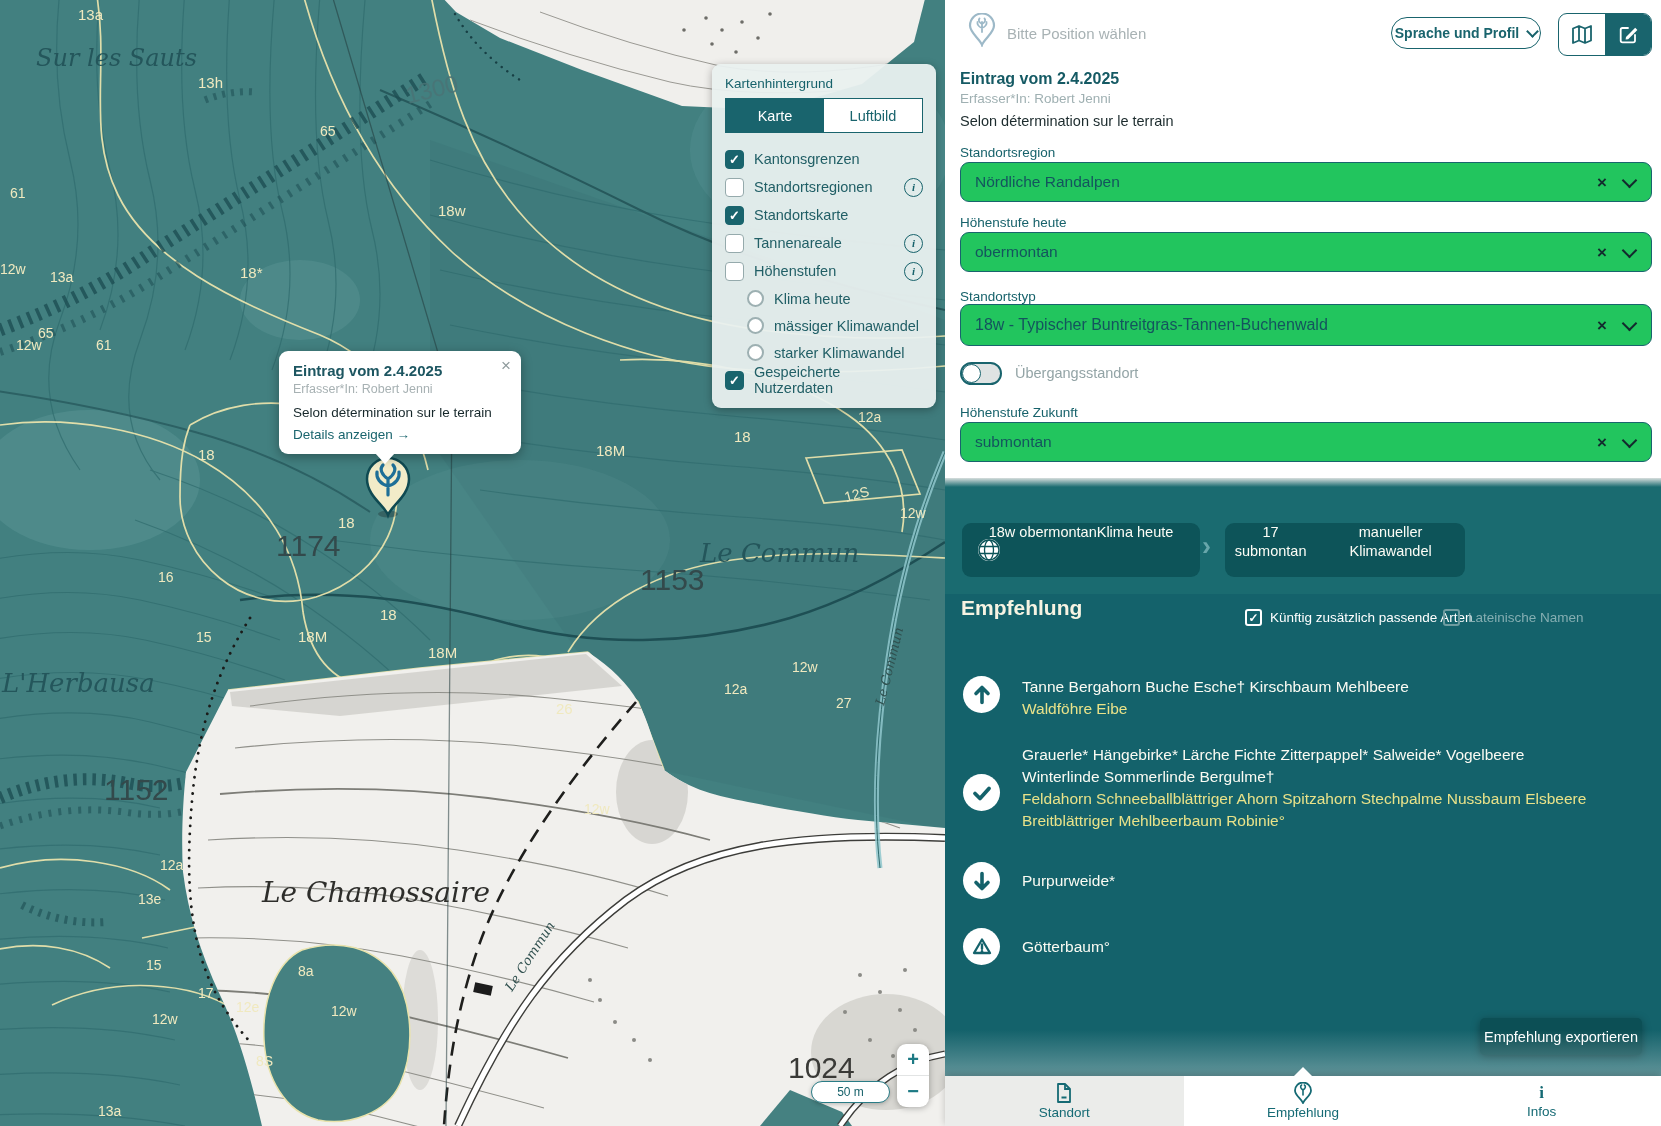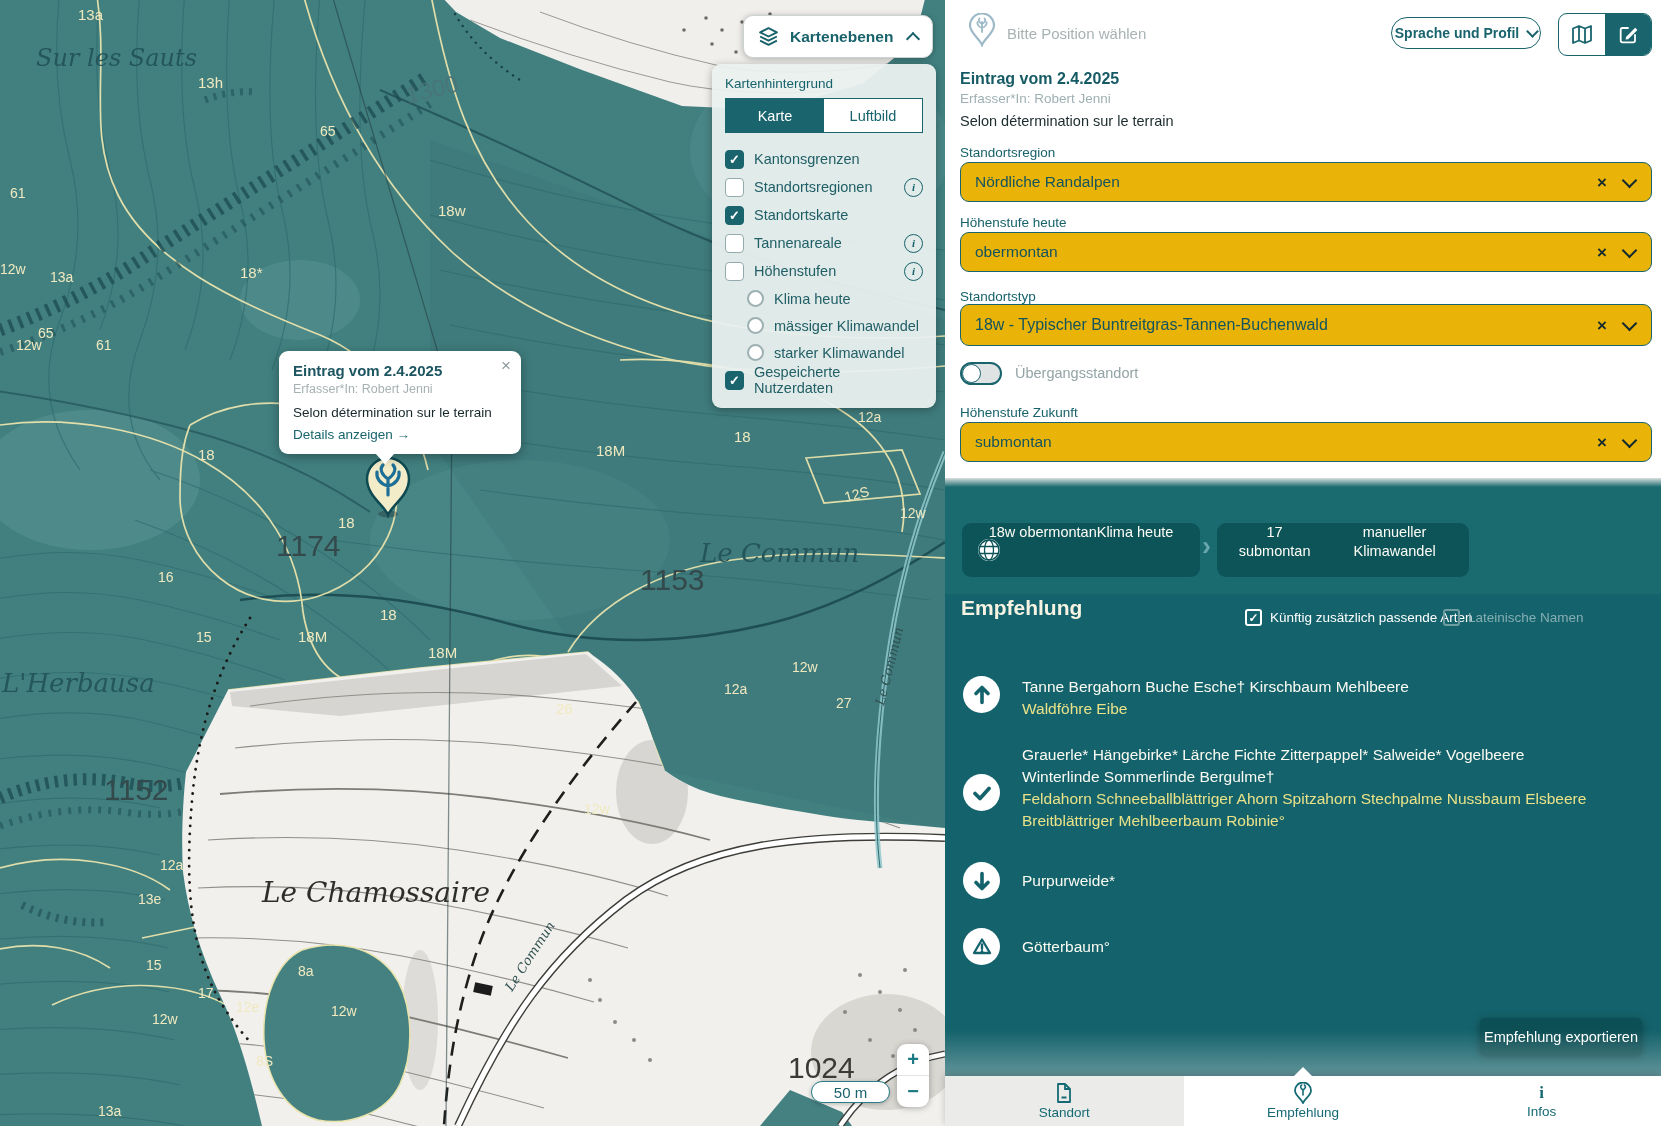"Kartenebenen" div.layers-btn { html: <div> <svg> <path></path> <path></path> </svg> <span>Kartenebenen</span> <span></span> </div> -> none }
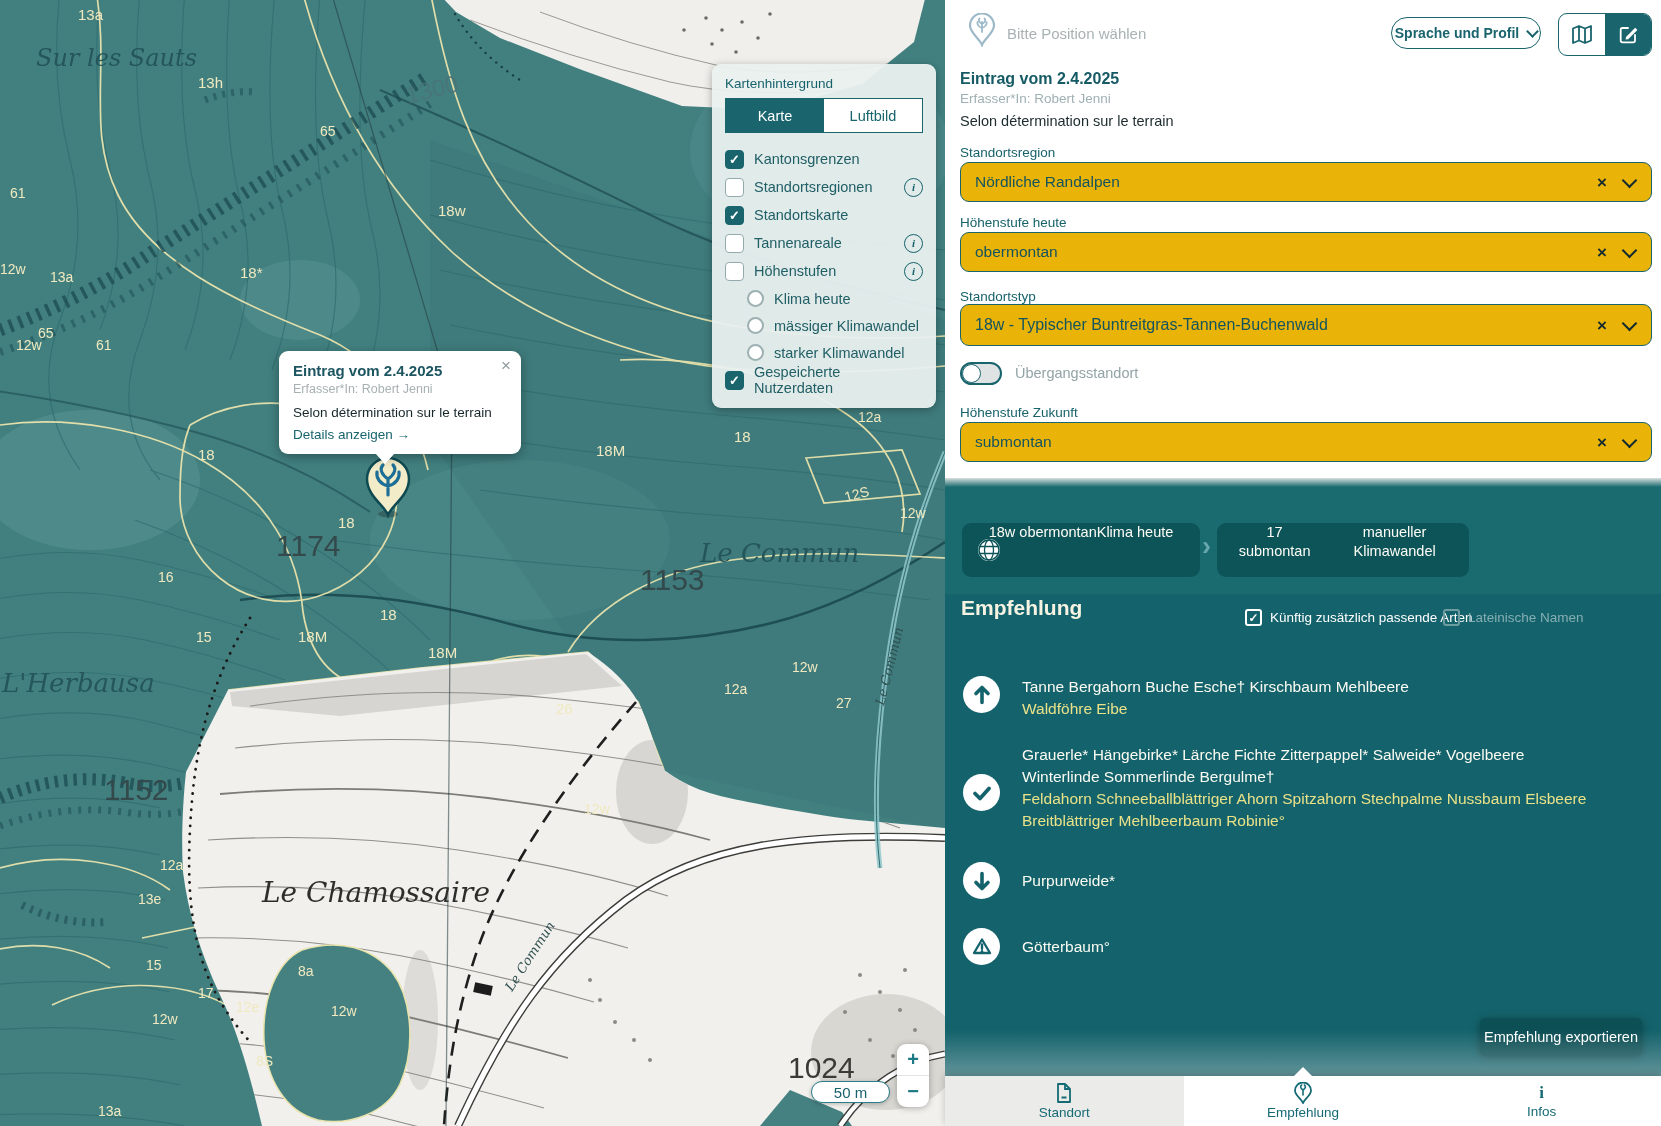"Nördliche Randalpen" .fbox { background: #eab308 -> #22c55e }
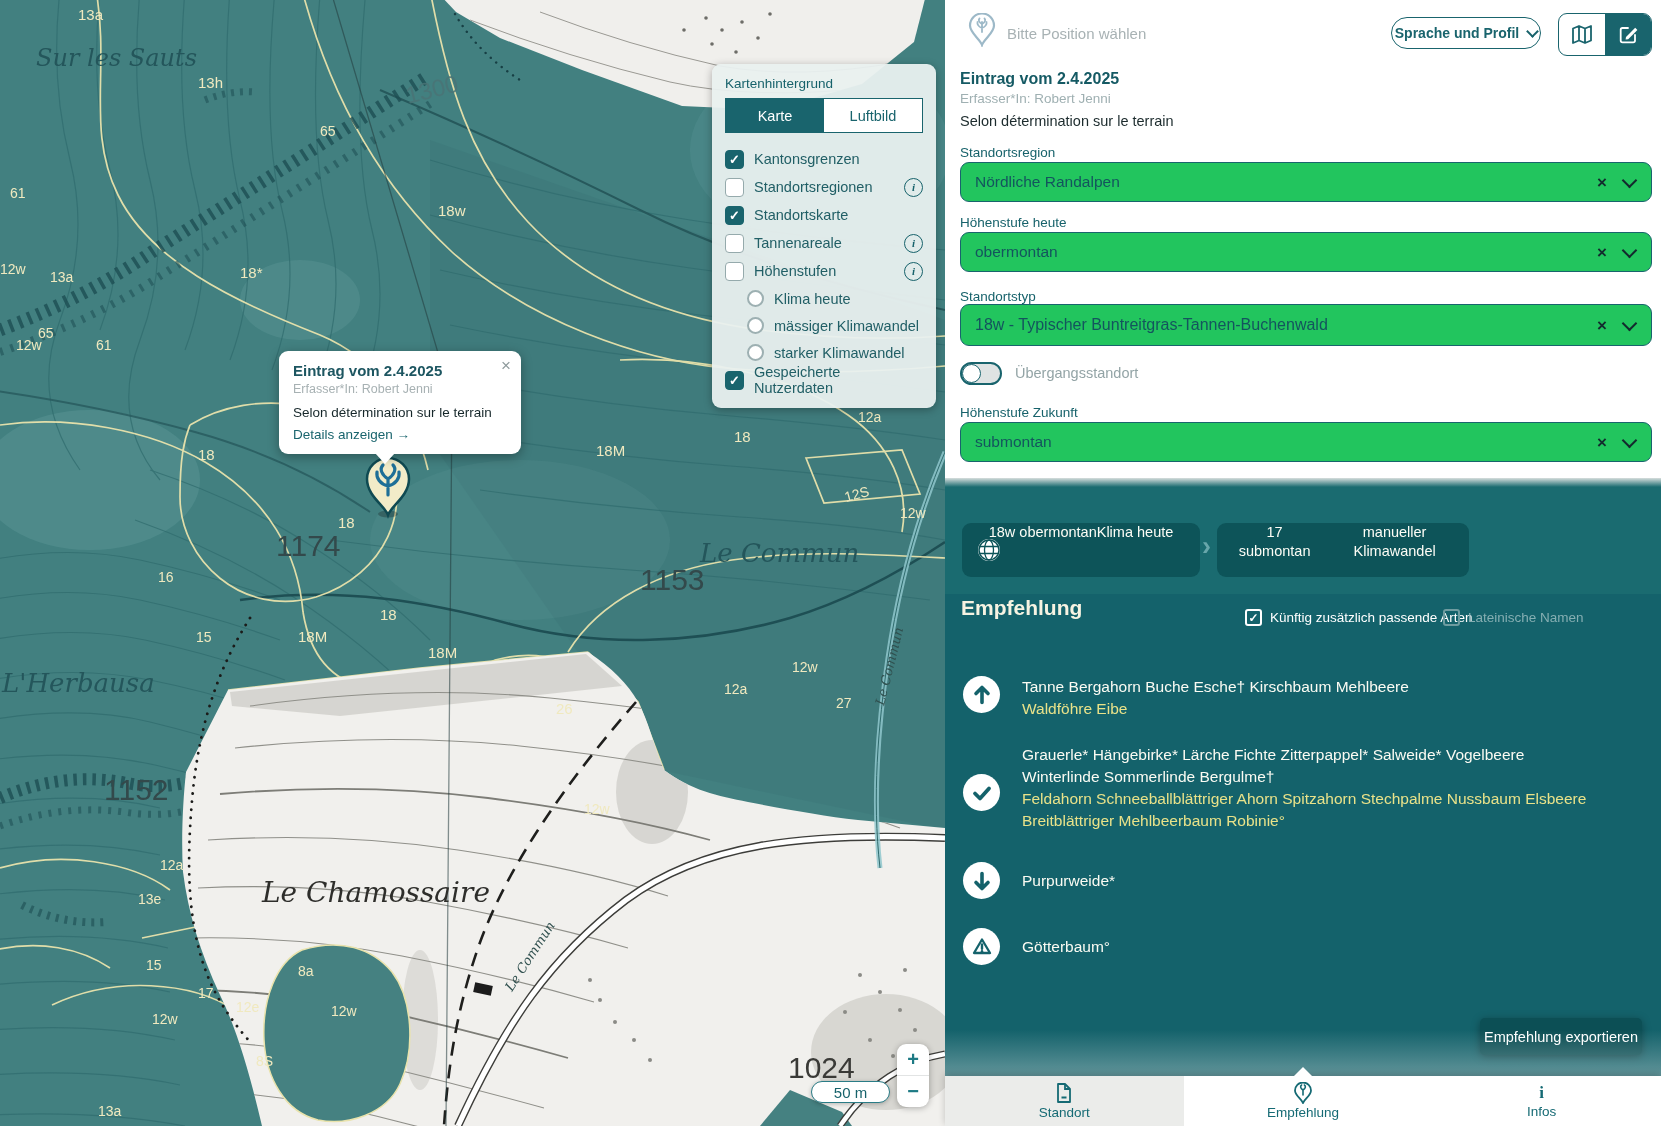"17 submontan" .card.c2 { left: 272px -> 280px; padding-left: 12px -> none }
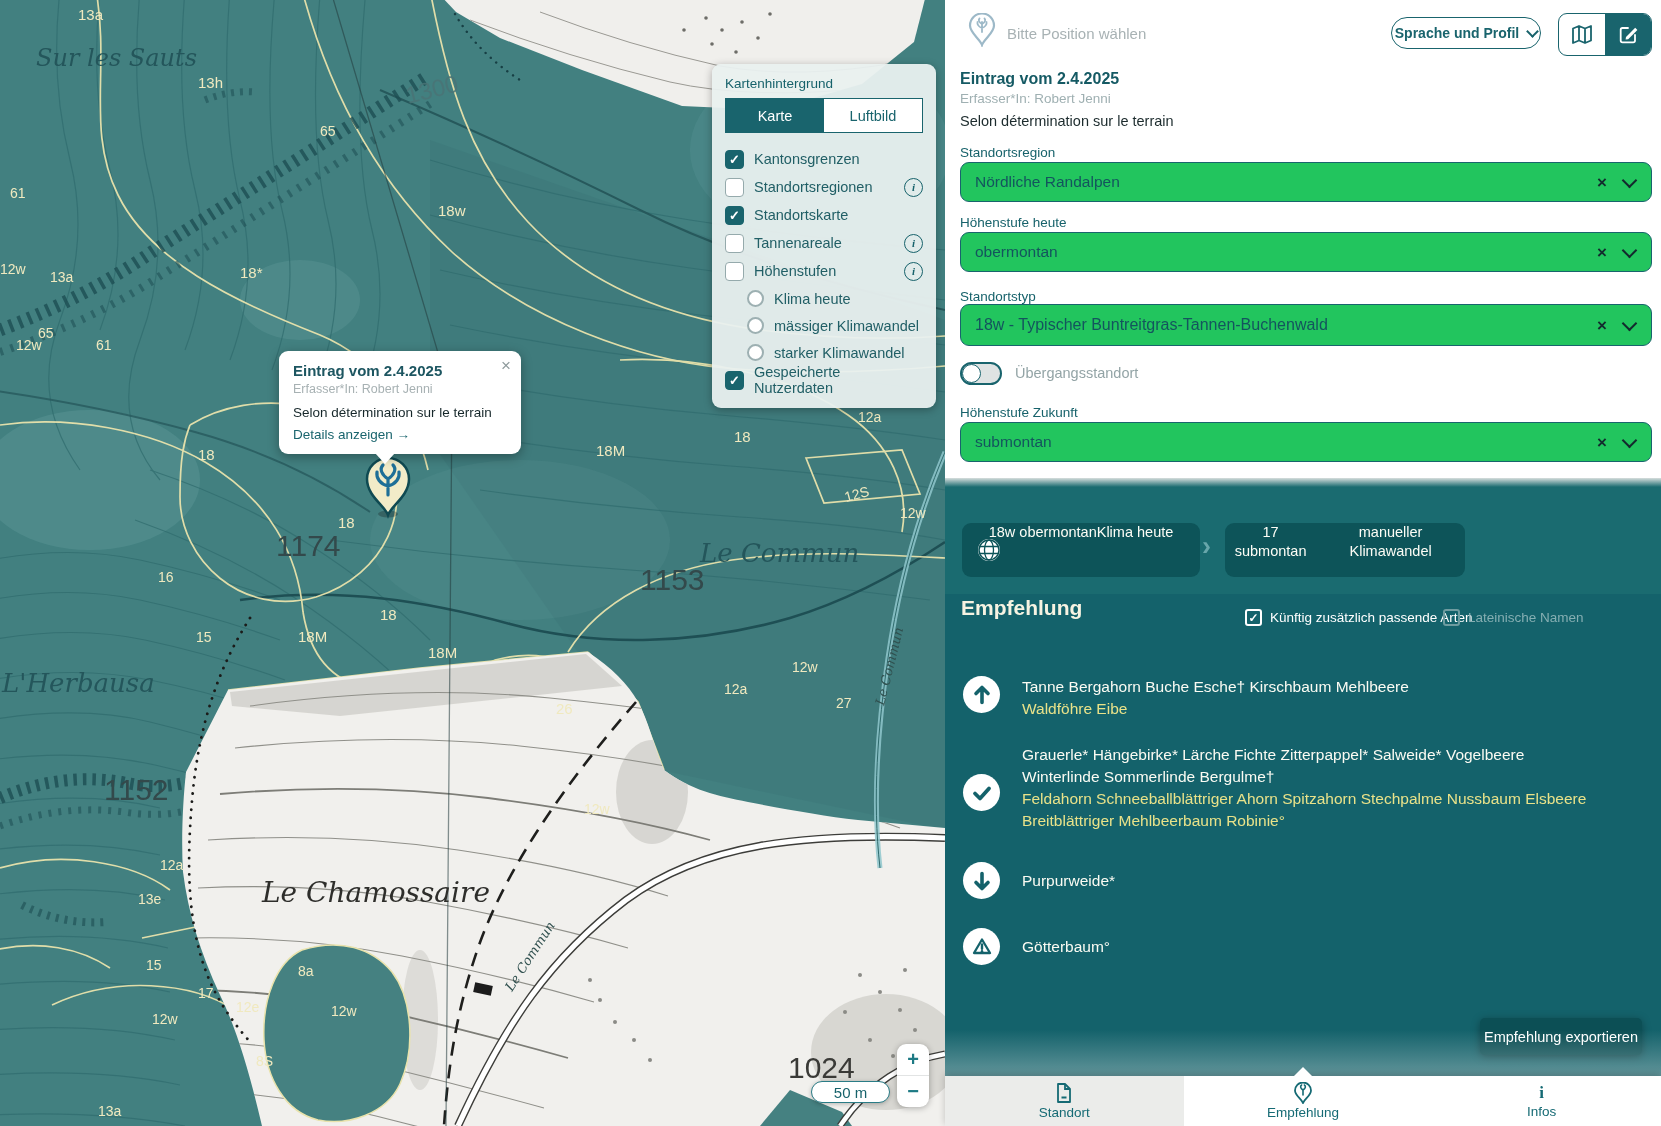"50 m" .scalebar { font-size: 15px -> 12px }
